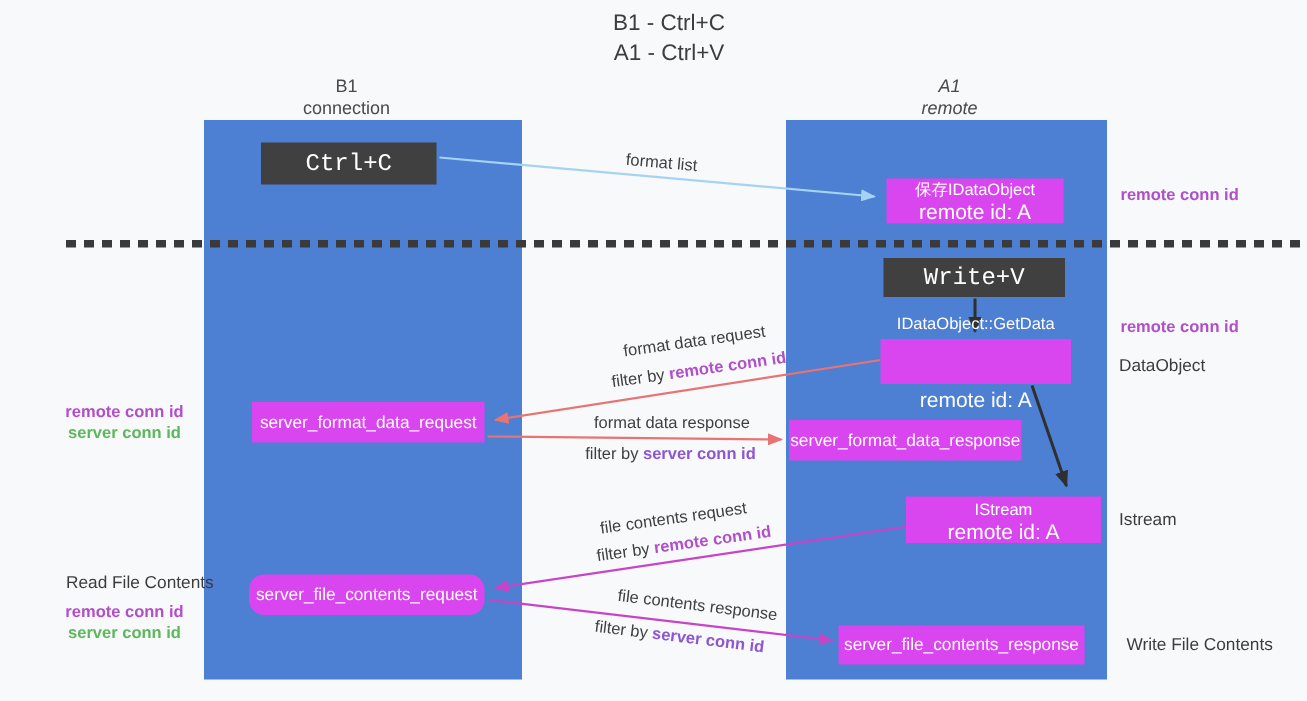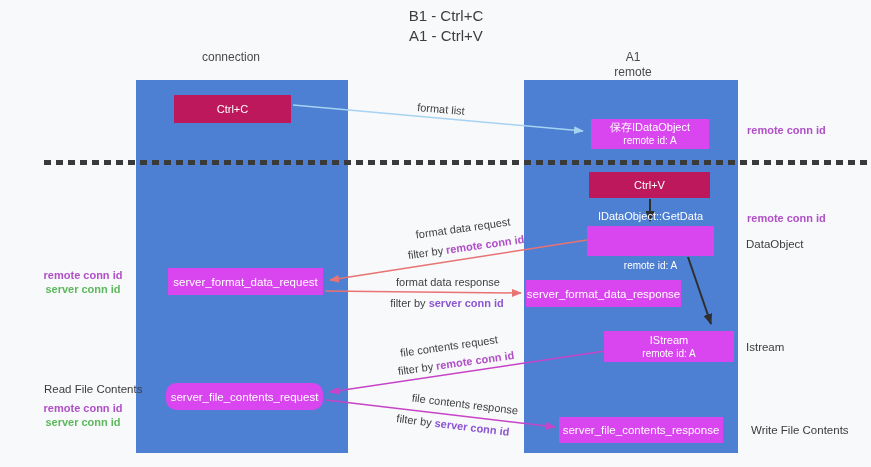"B1" div { html: none -> <div>B1</div> }
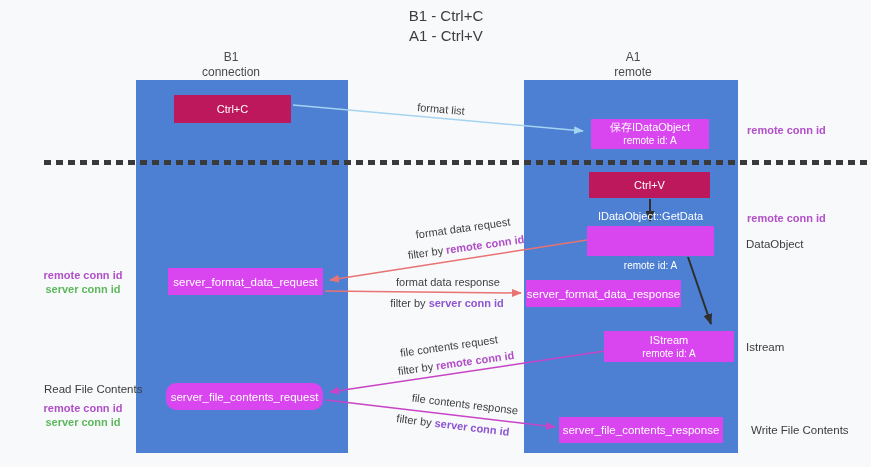"A1" div.lane-header { font-style: none -> italic }
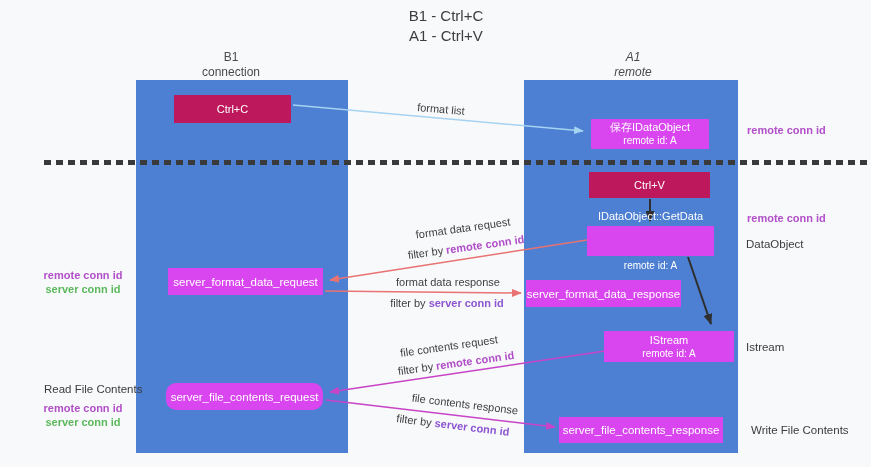"Ctrl+C" .box.green { background: #be185d -> #404040; font-family: none -> Liberation Mono, monospace; font-size: 11px -> 16px }
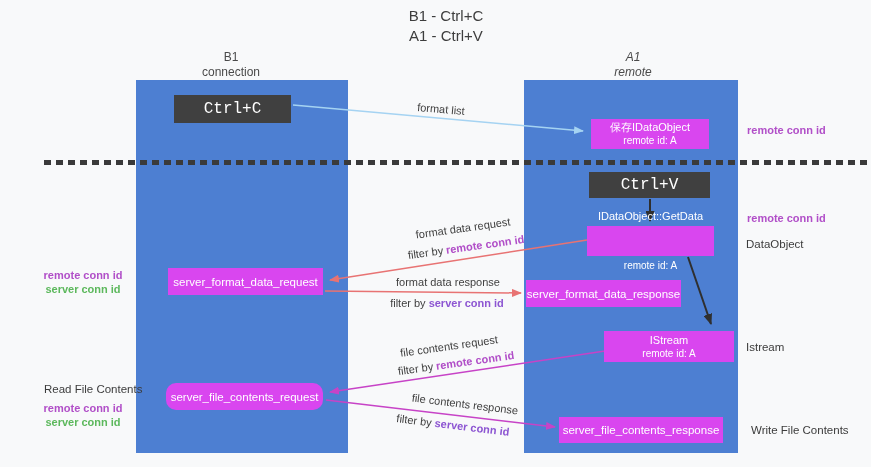"remote id: A" .box .l2 { font-size: 10px -> 14px }
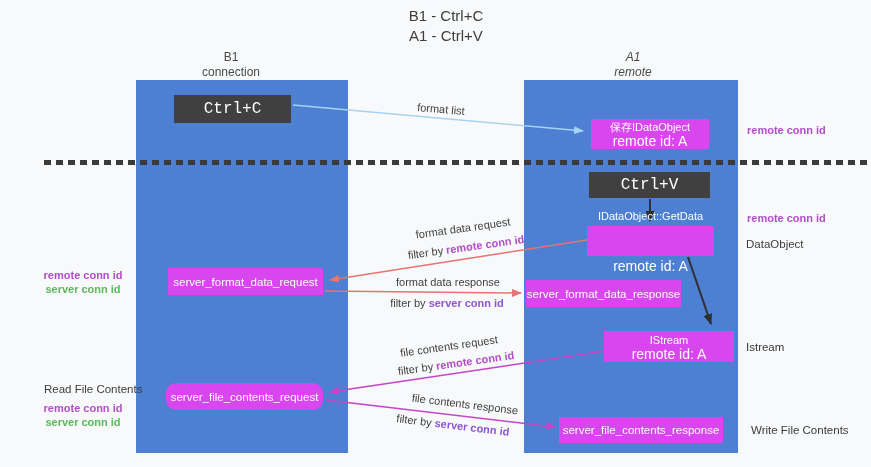"Ctrl+V" div { text: Ctrl+V -> Write+V }
